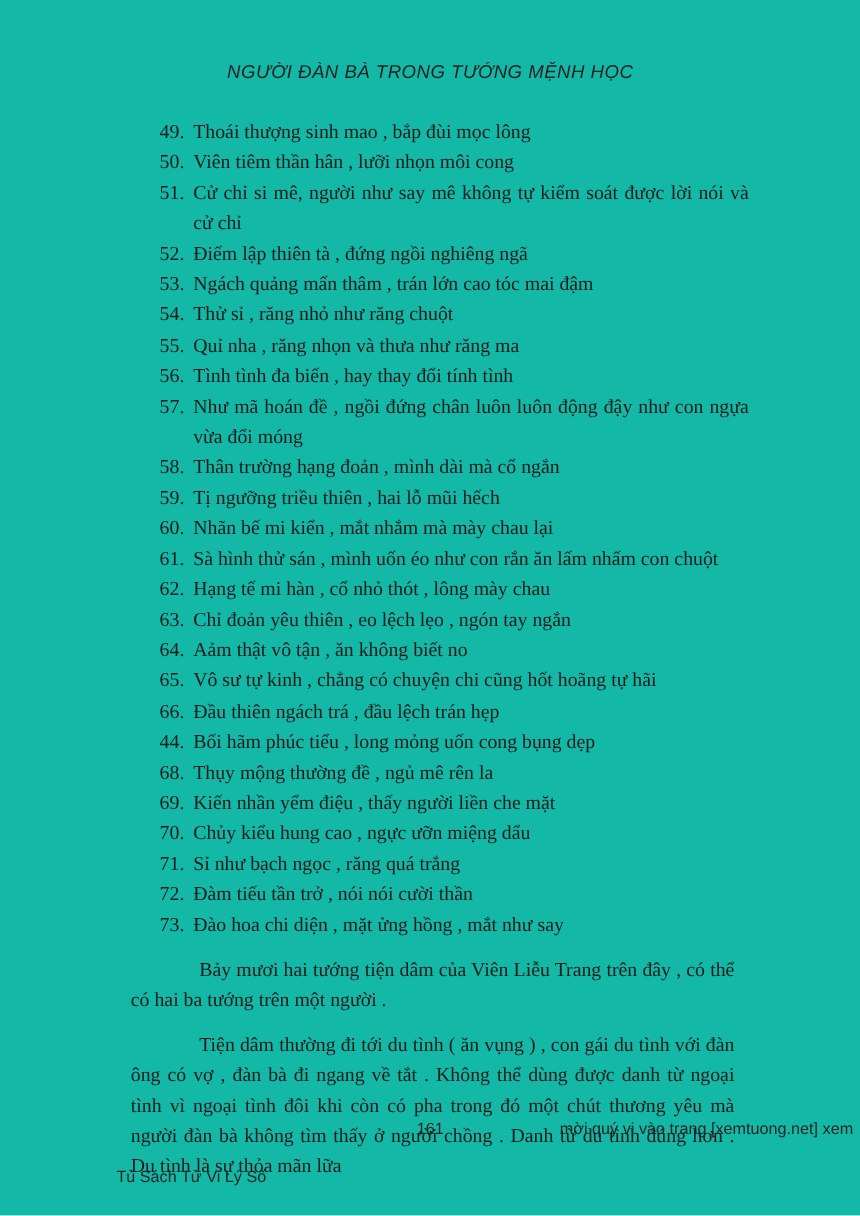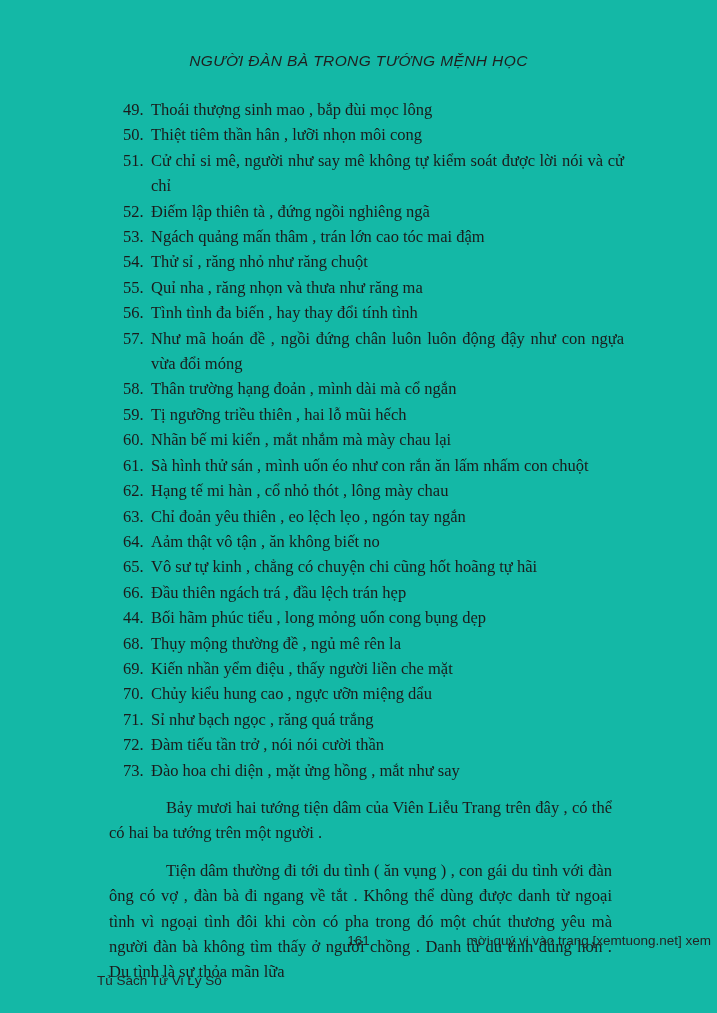"49." .list { margin-left: 26px -> 36px }
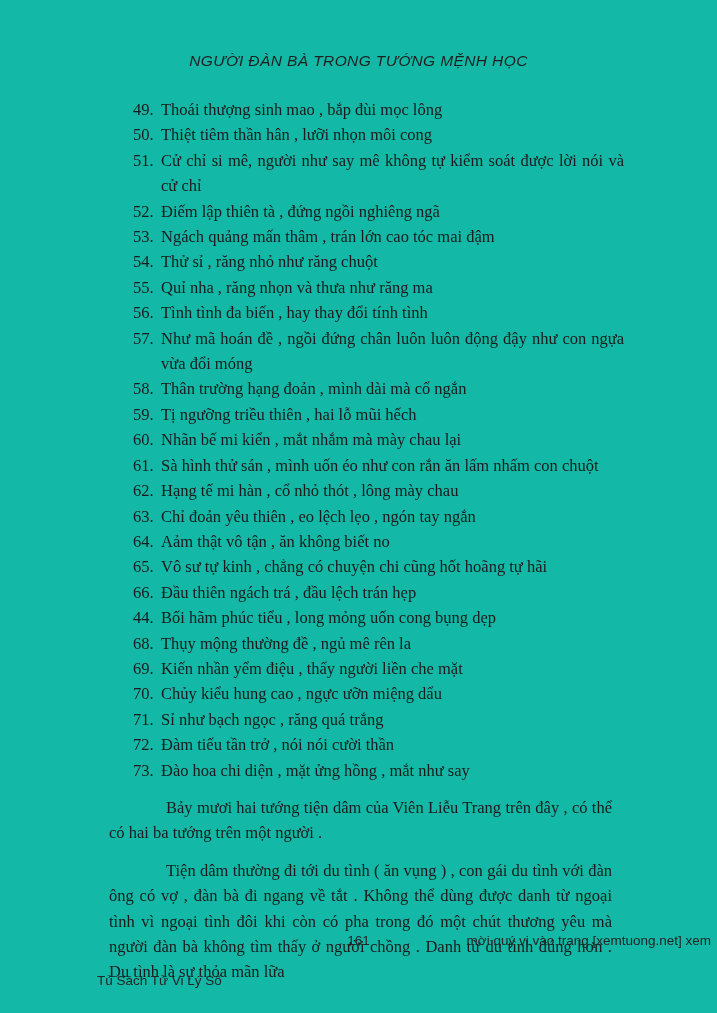"Thiệt tiêm thần hân ," span.txt { text: Thiệt -> Viên }
